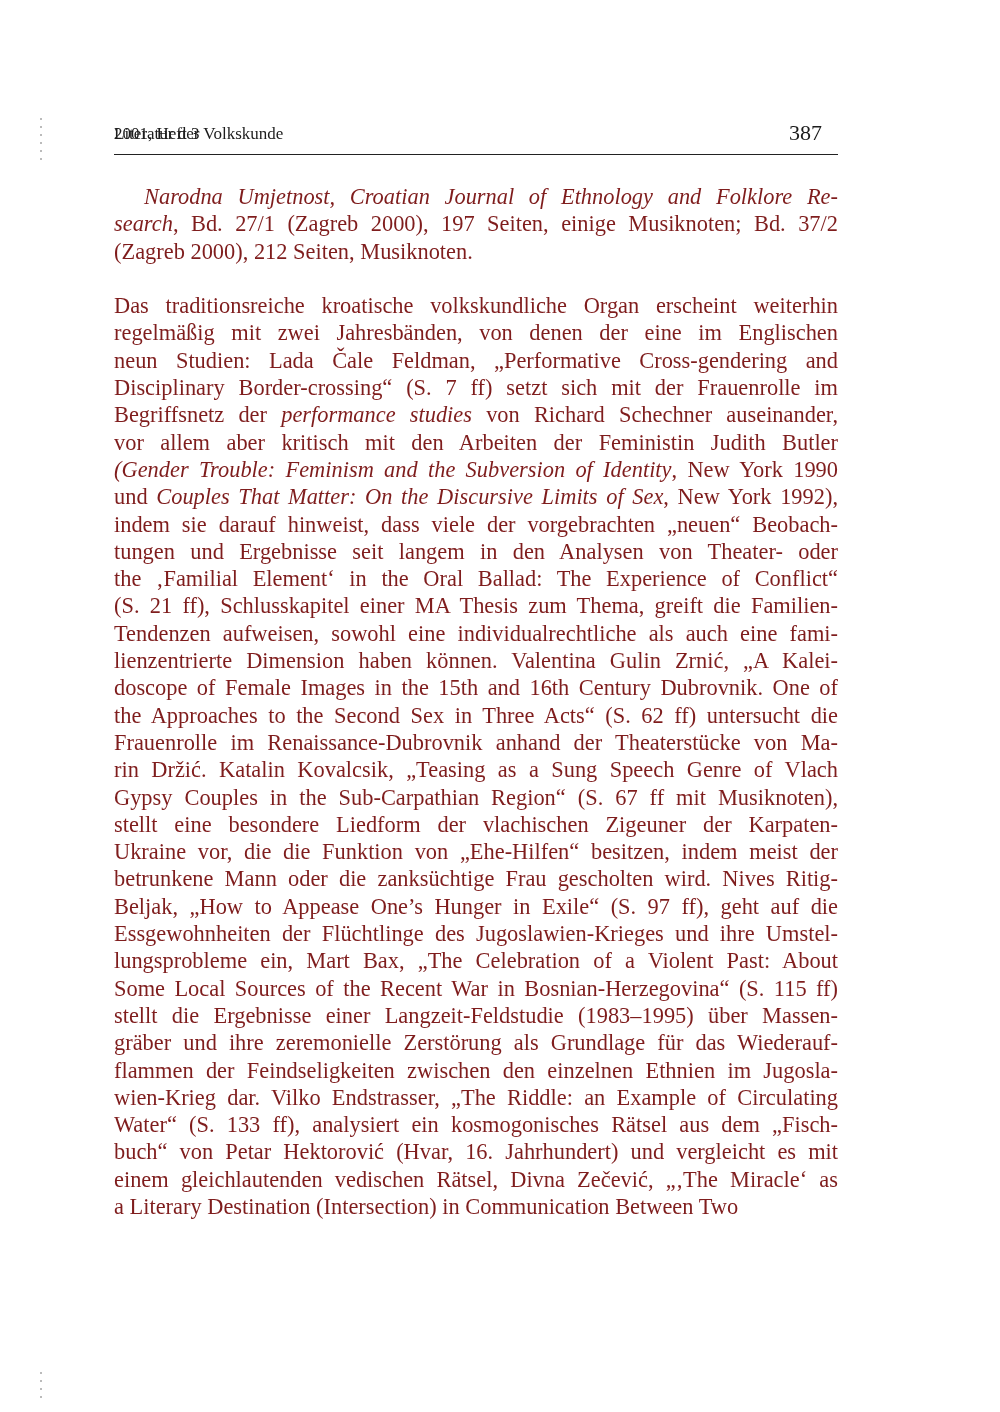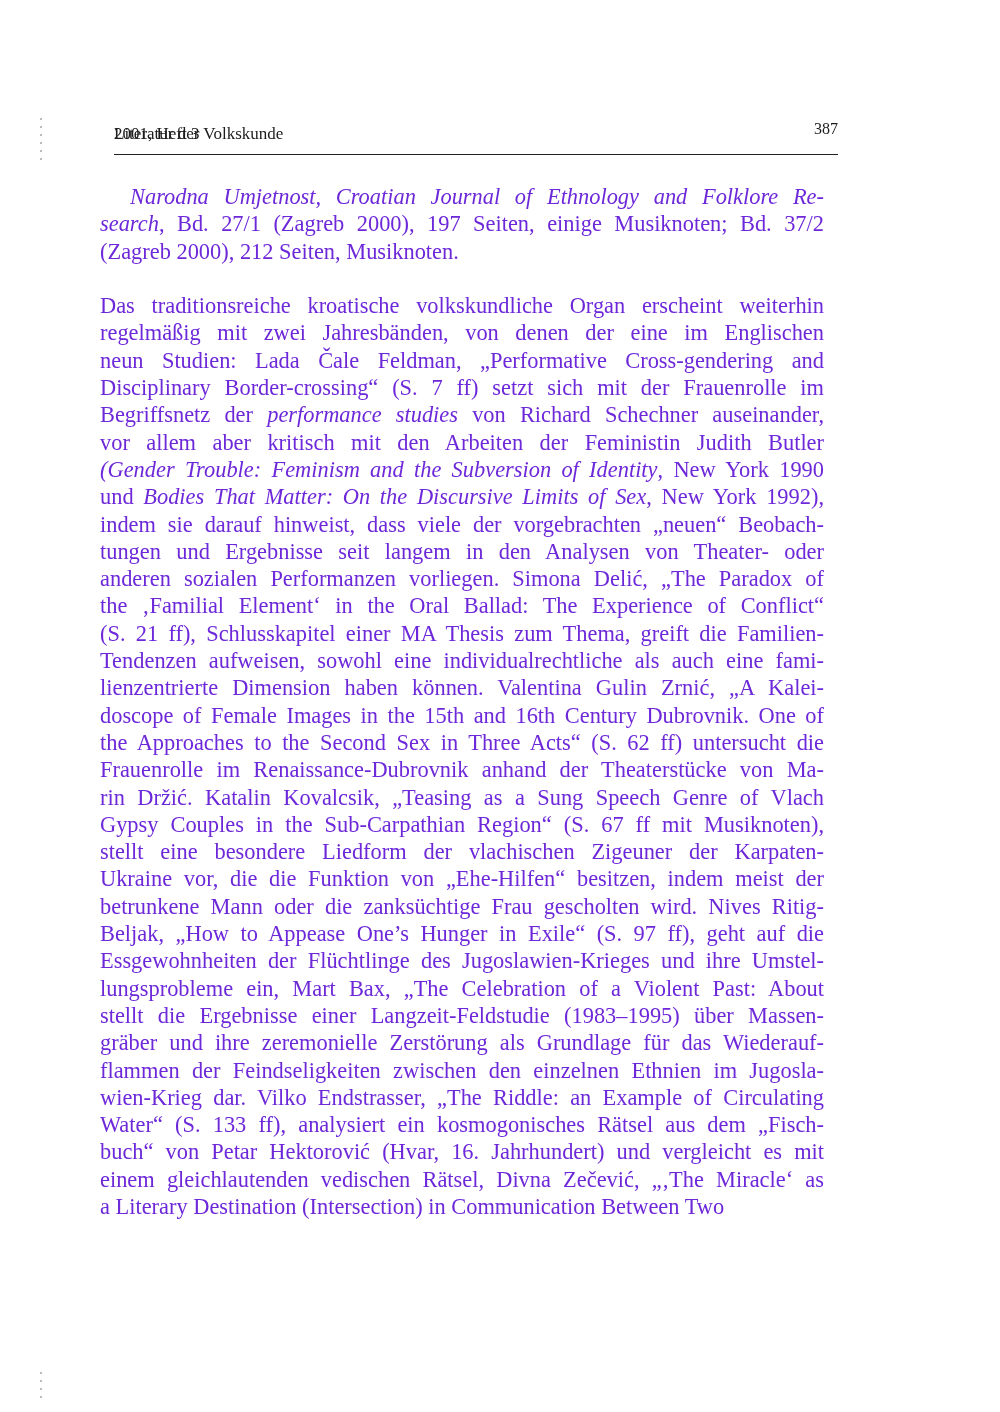"387" .header .right { font-size: 16px -> 22px; right: 0 -> 16px }
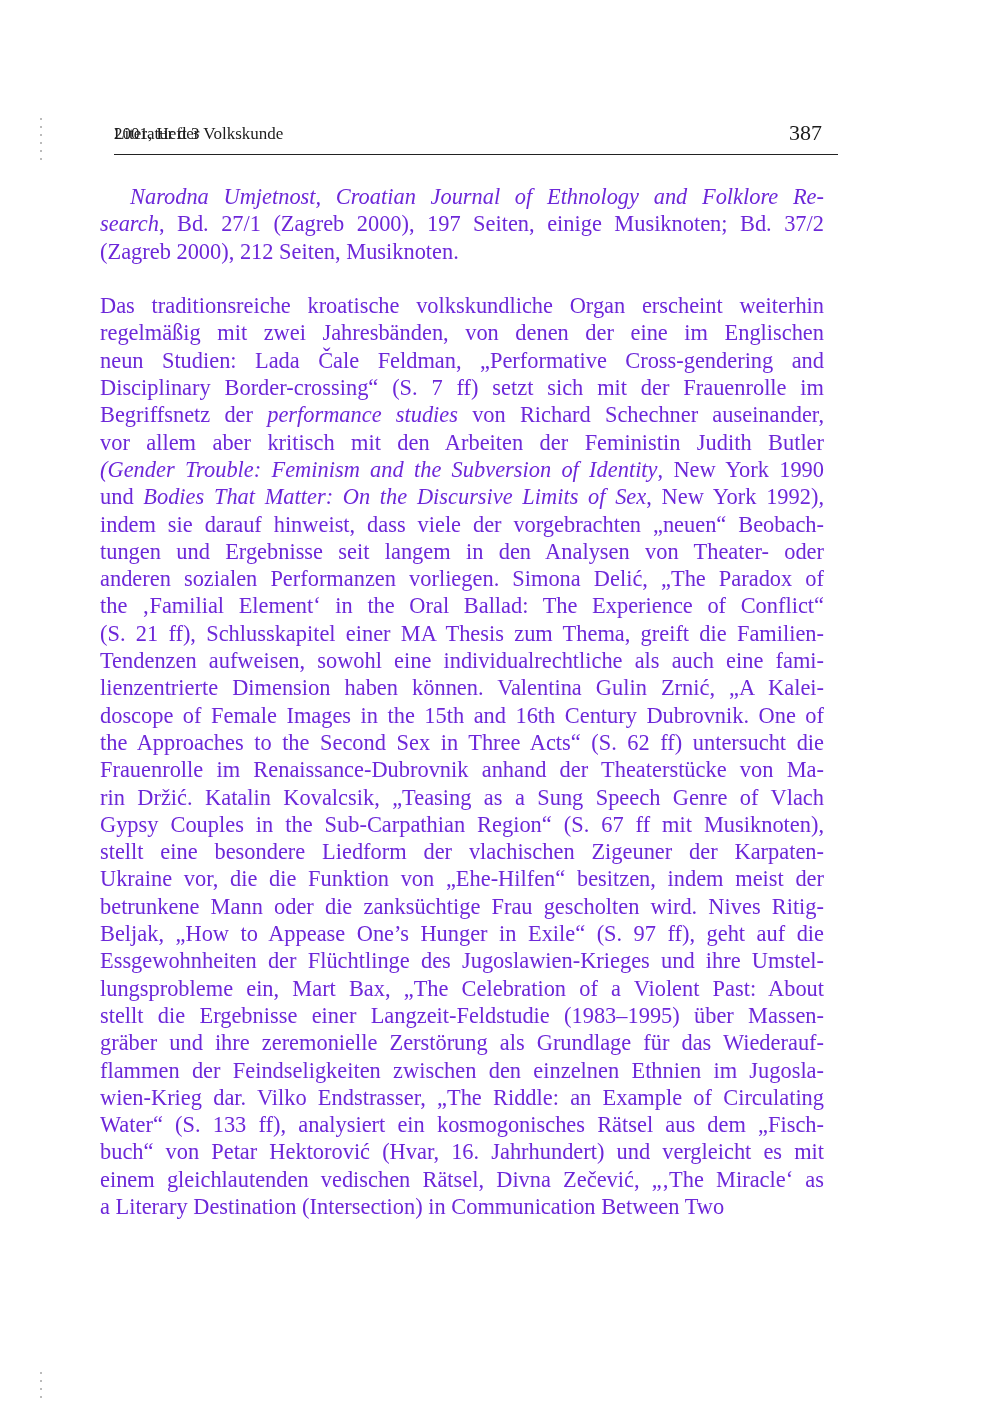"Narodna Umjetnost, Croatian Journal of" .body-text { color: #6d28d9 -> #7f1d1d; left: 100px -> 114px }
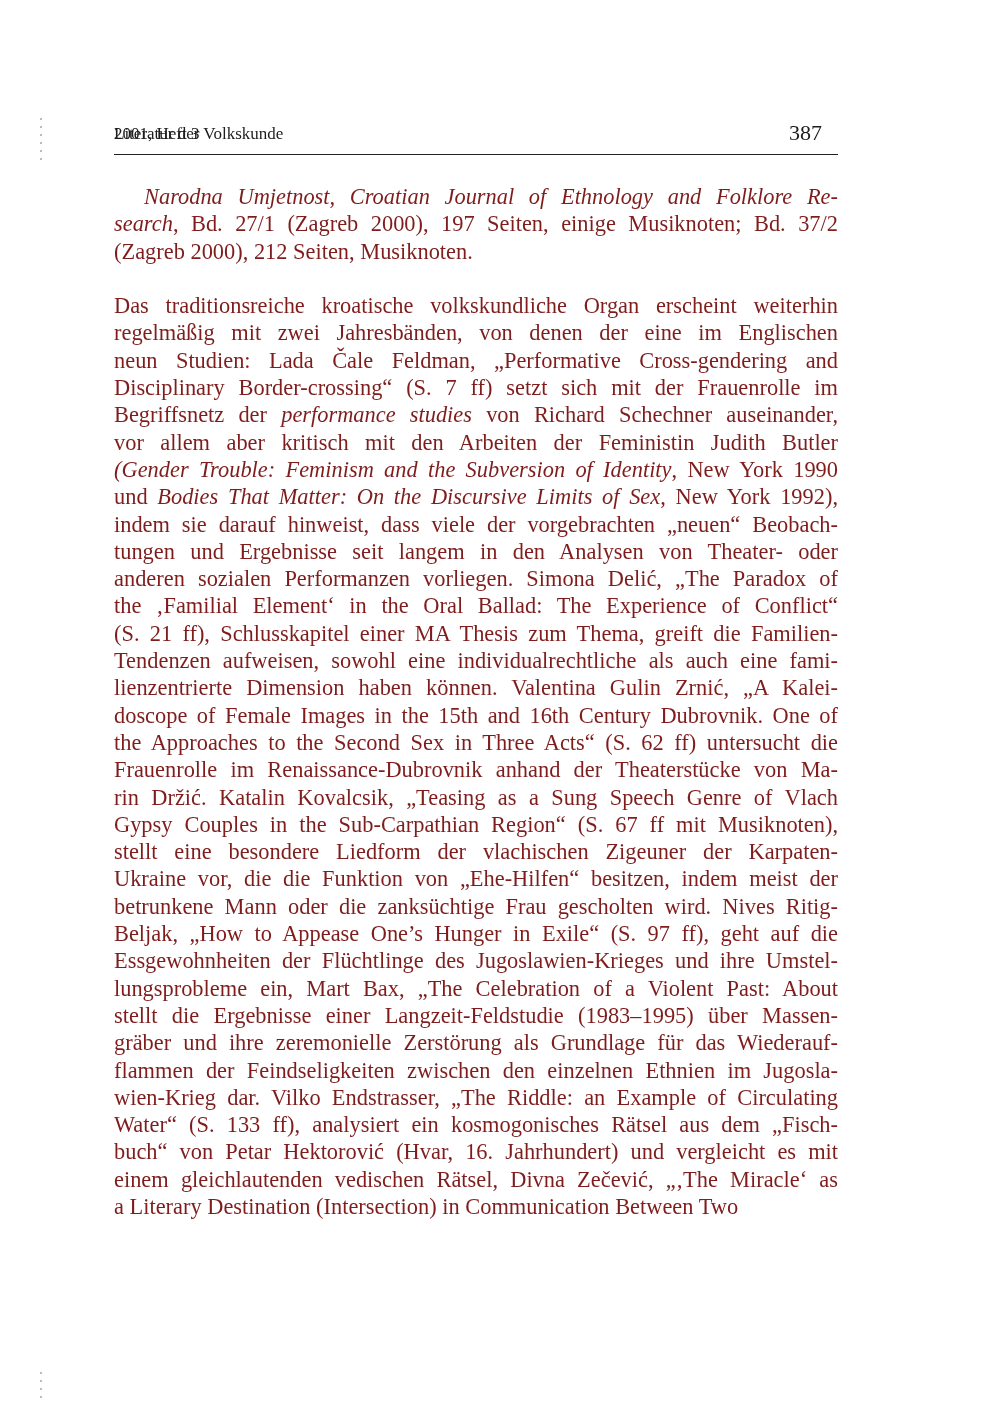"Bodies That Matter: On the" em { text: Bodies -> Couples }
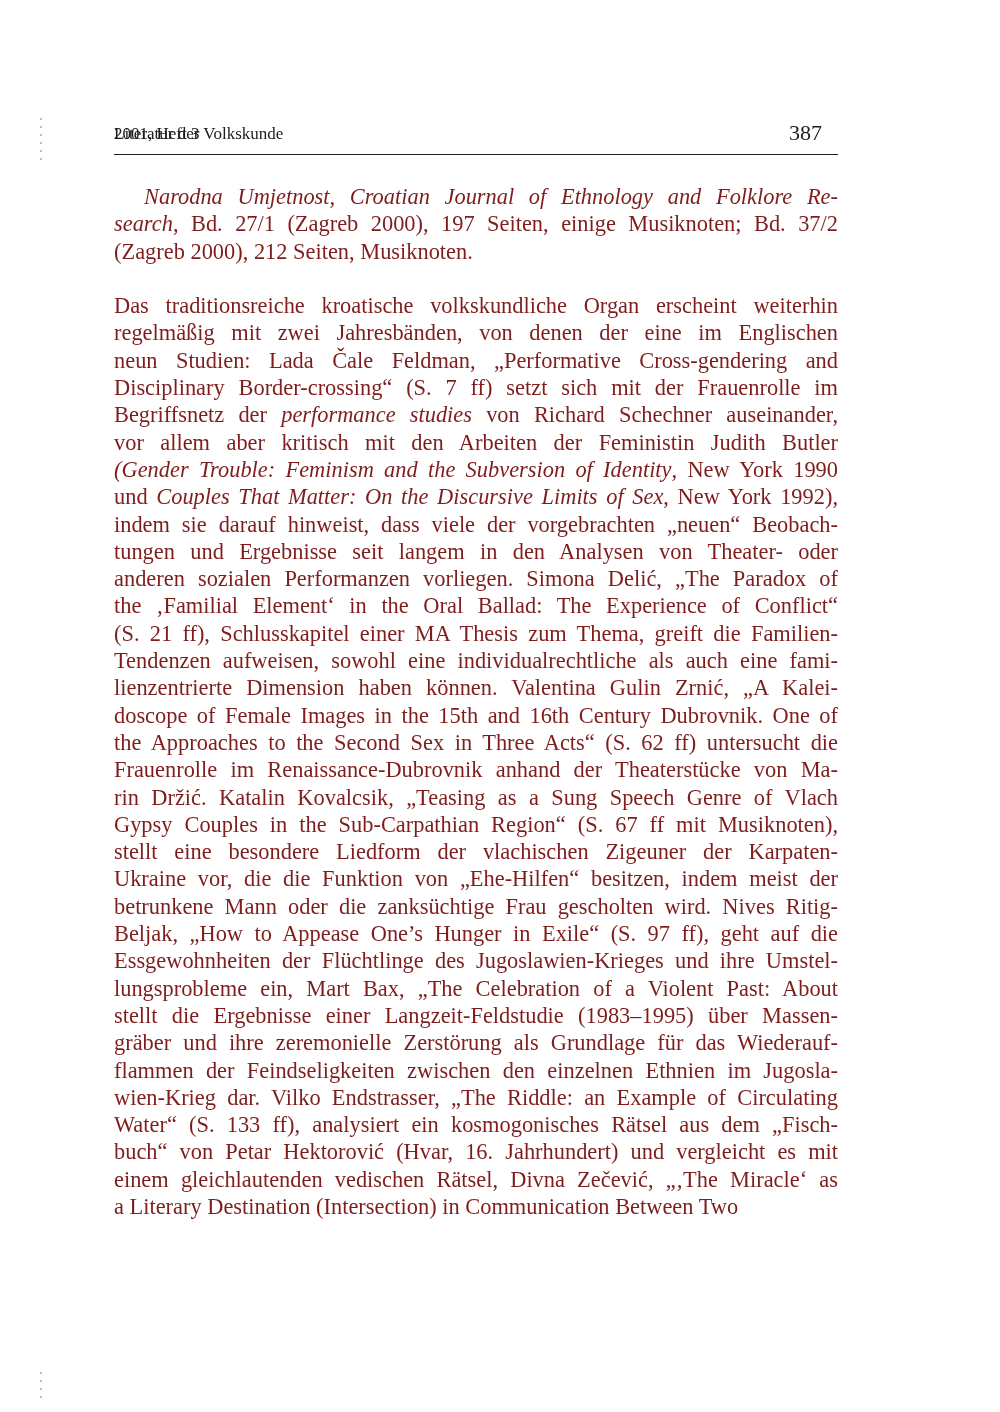"anderen sozialen Performanzen vorliegen." span.line { html: <span><span>anderen sozialen Performanzen vorliegen. Simona Delić, „The Paradox of</span></span> -> none }
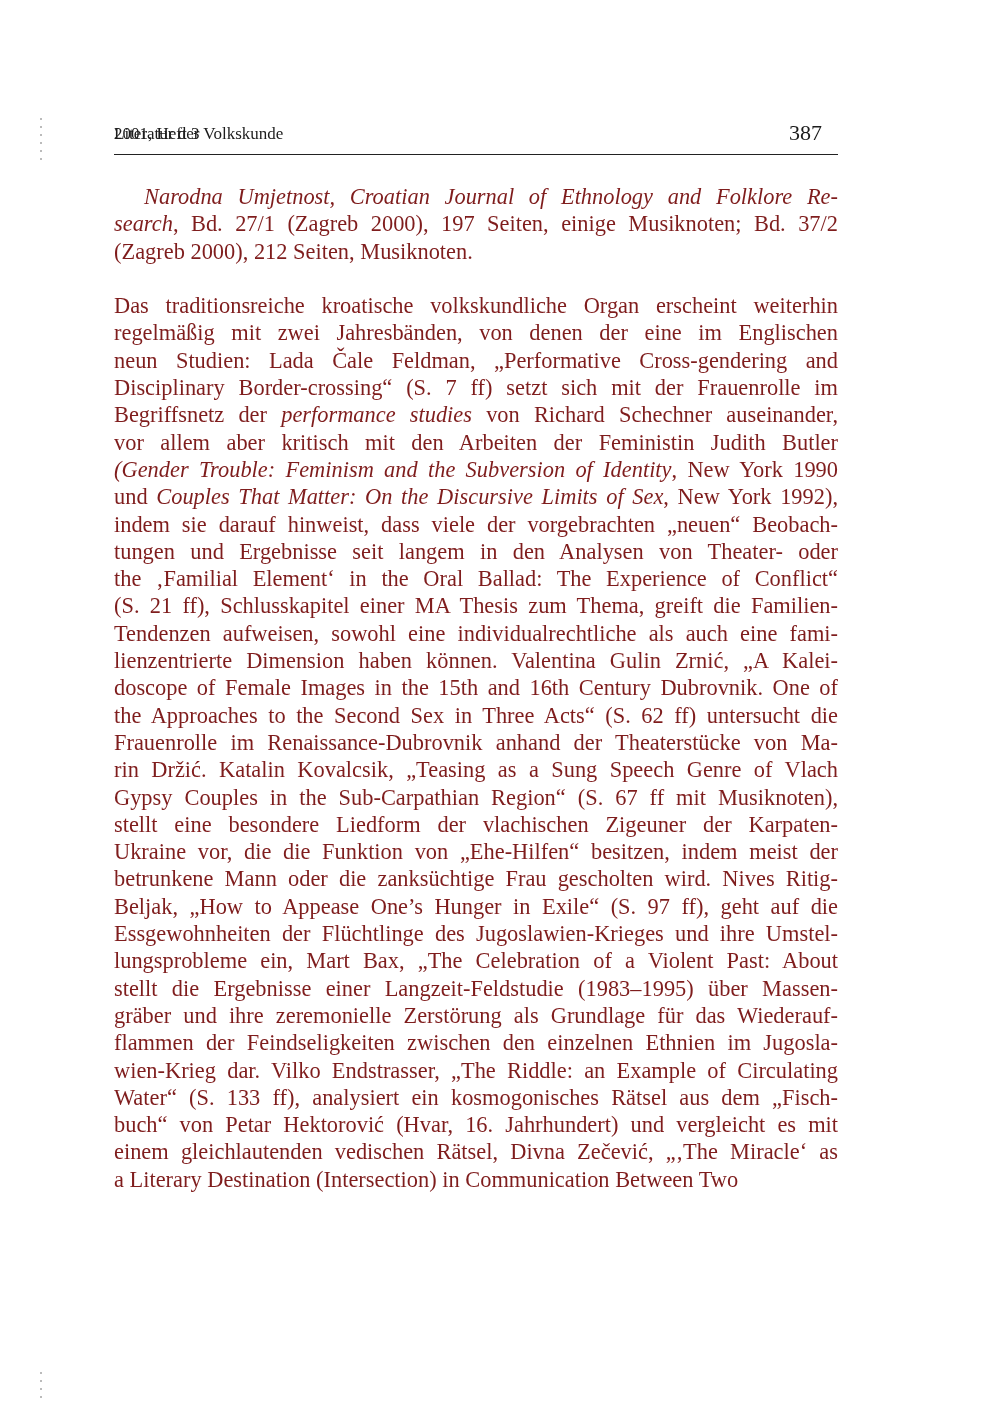"Some Local Sources of the" span.line { html: none -> <span><span>Some Local Sources of the Recent War in Bosnian-Herzegovina“ (S. 115 ff)</span></span> }
